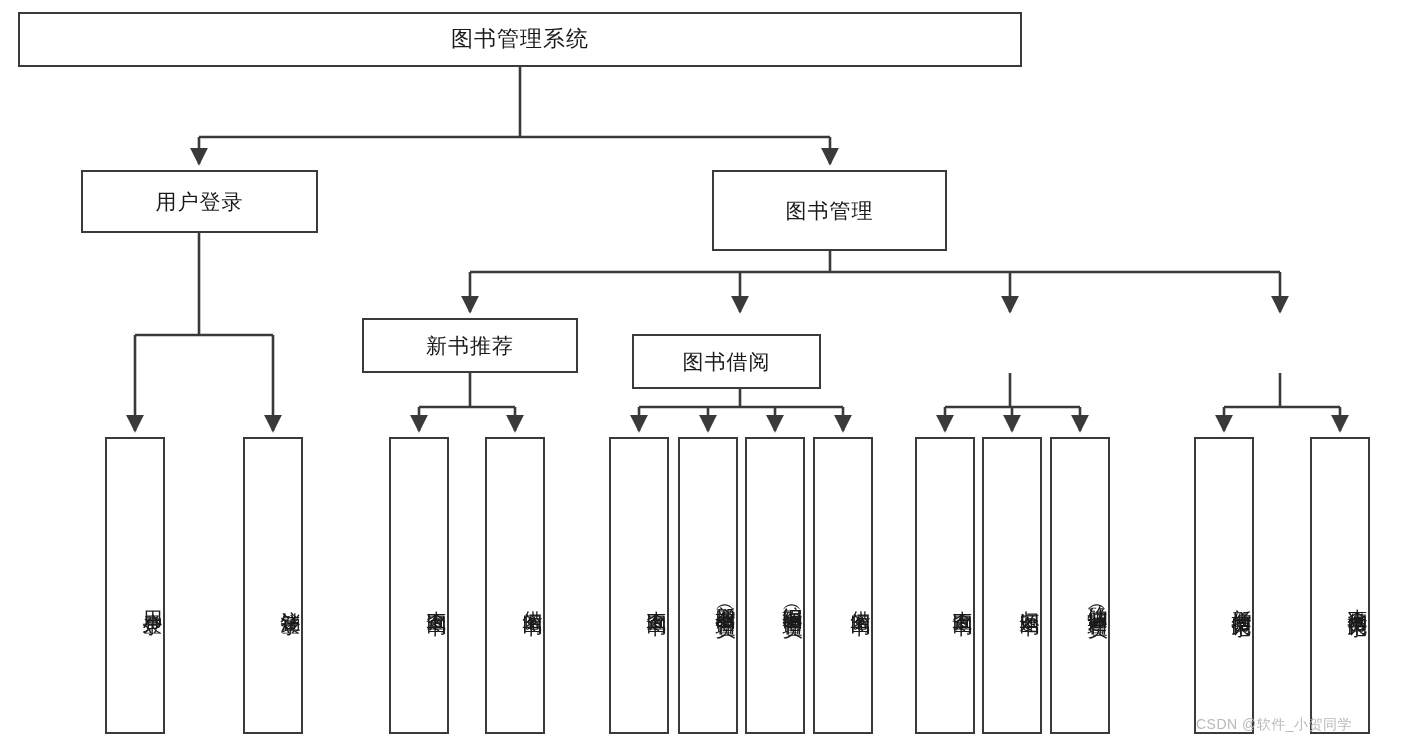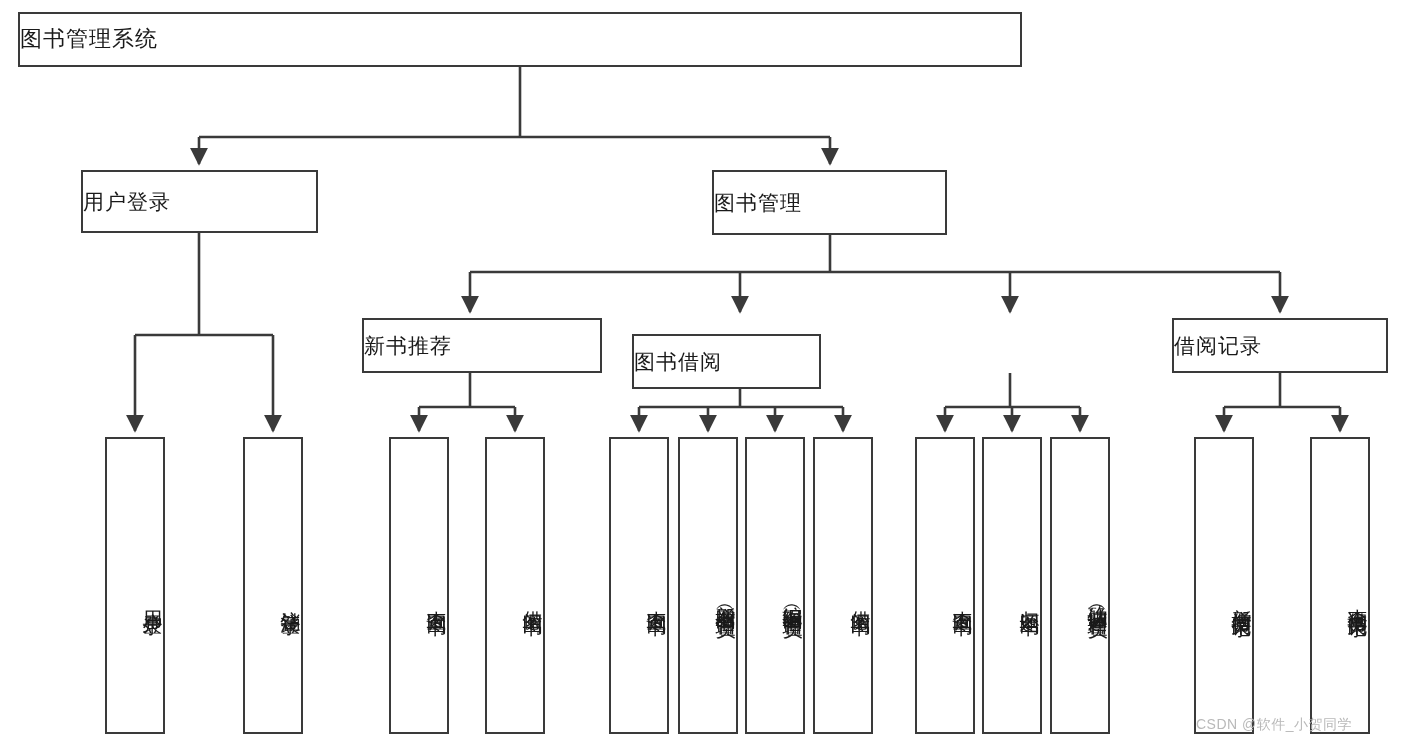"图书管理系统" .node { justify-content: flex-start -> center }
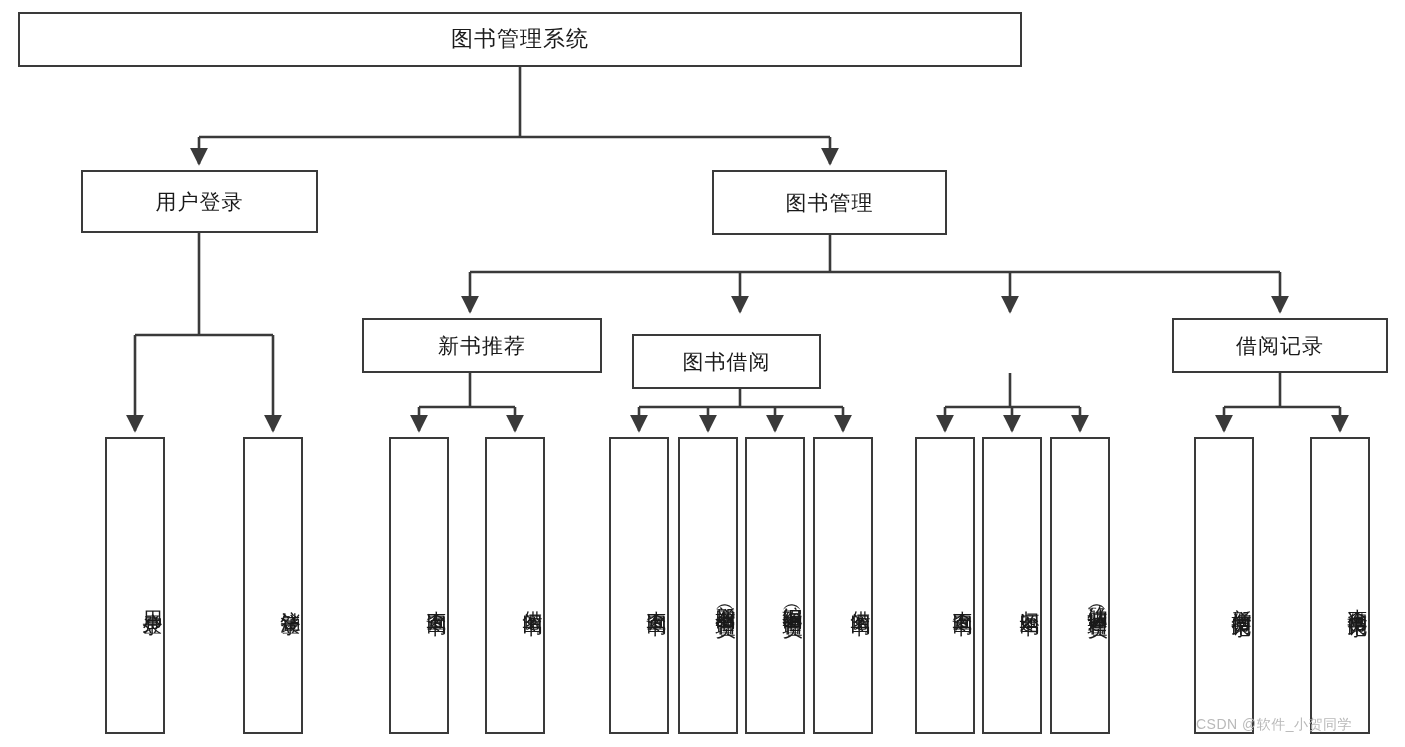"图书管理" div.node { height: 65px -> 81px }
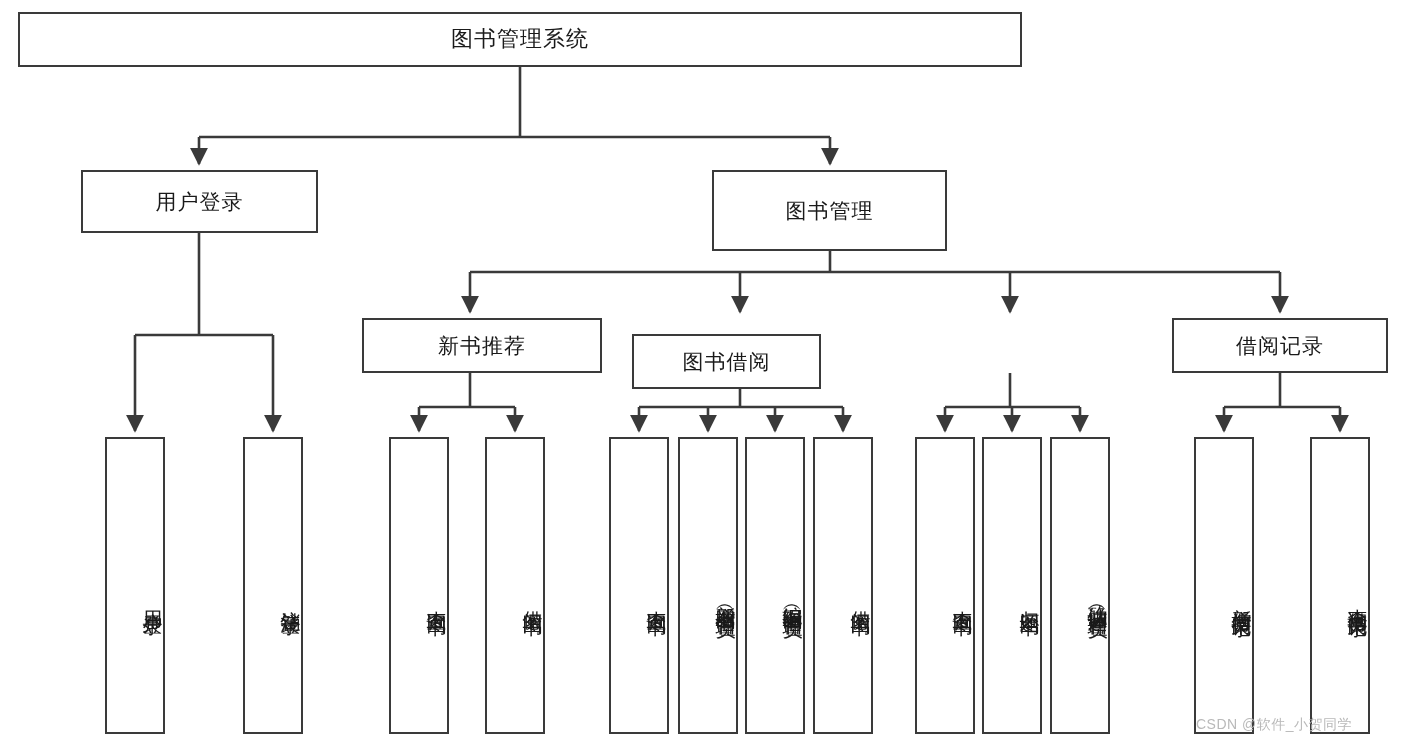"新书推荐" div.node { width: 240px -> 216px }
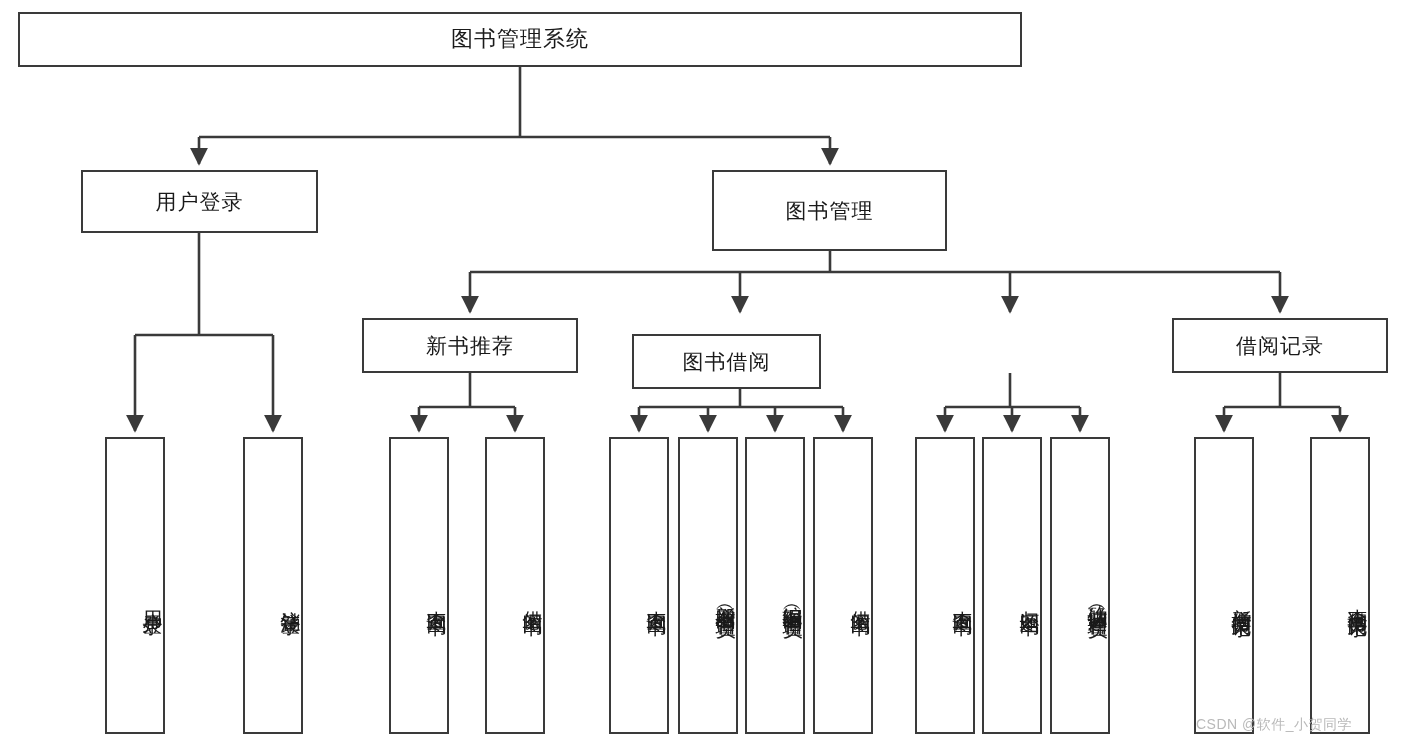"借阅记录" div.node { html: <div> <span>借阅记录</span> </div> -> none }
